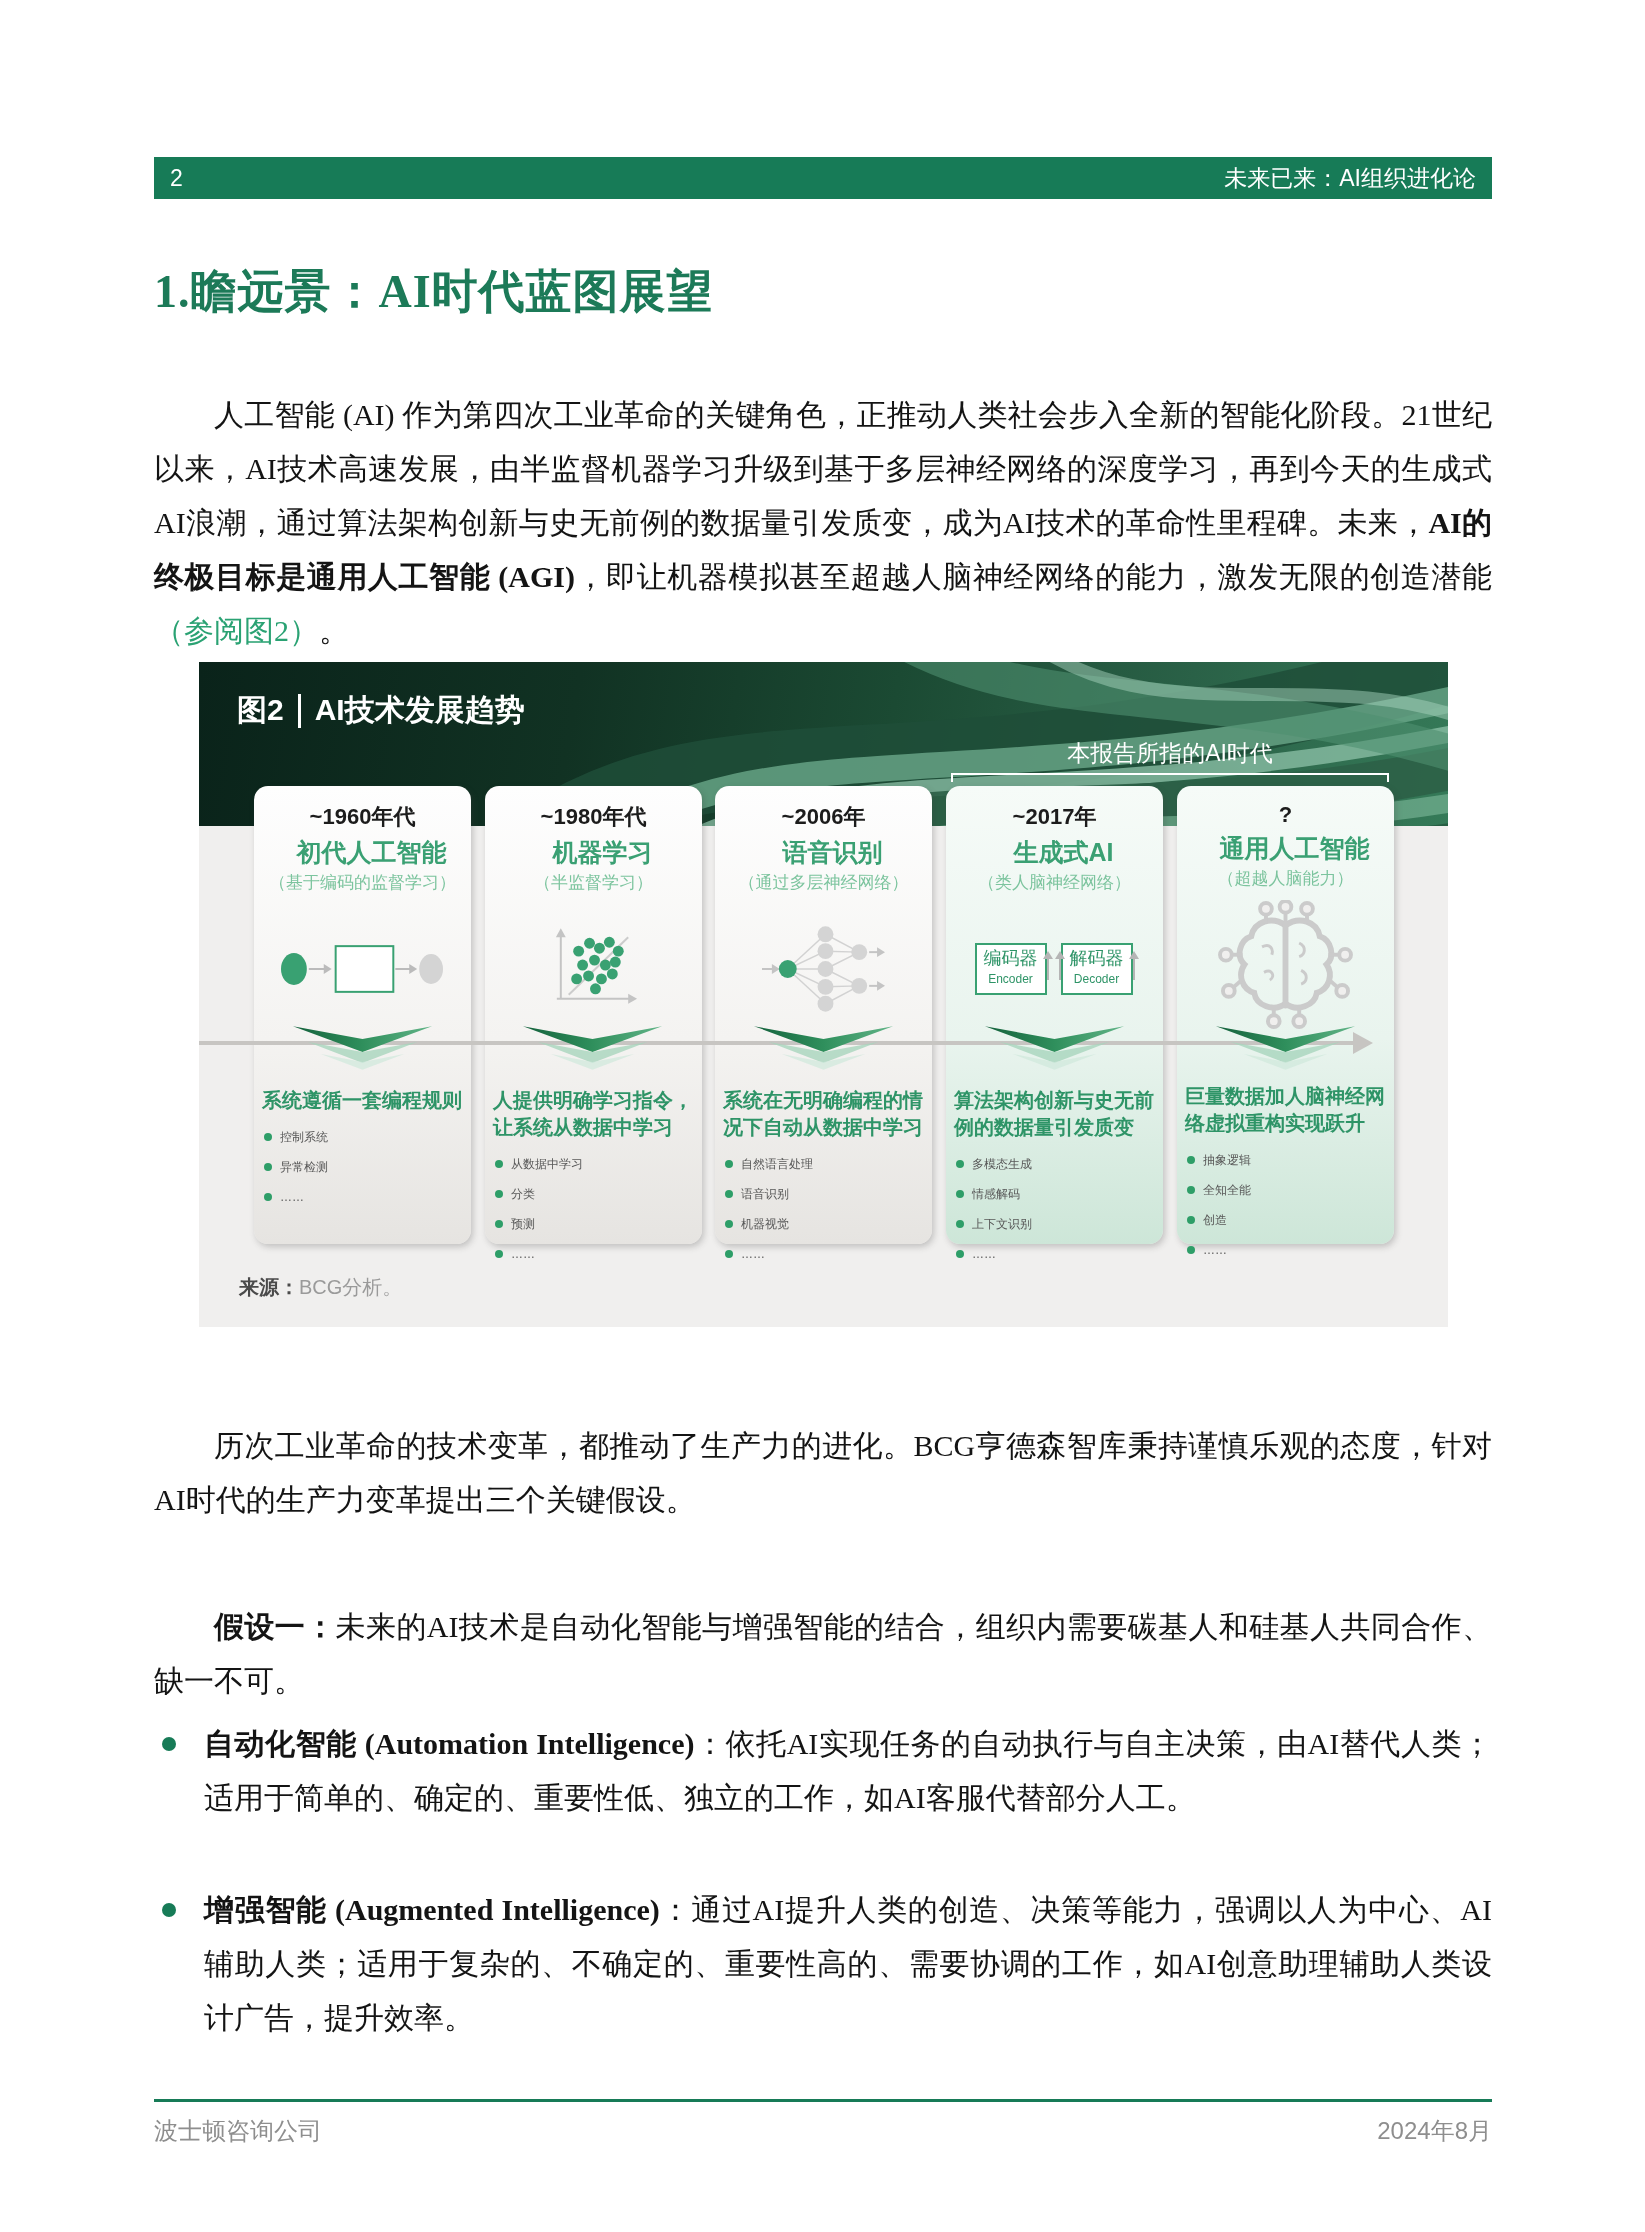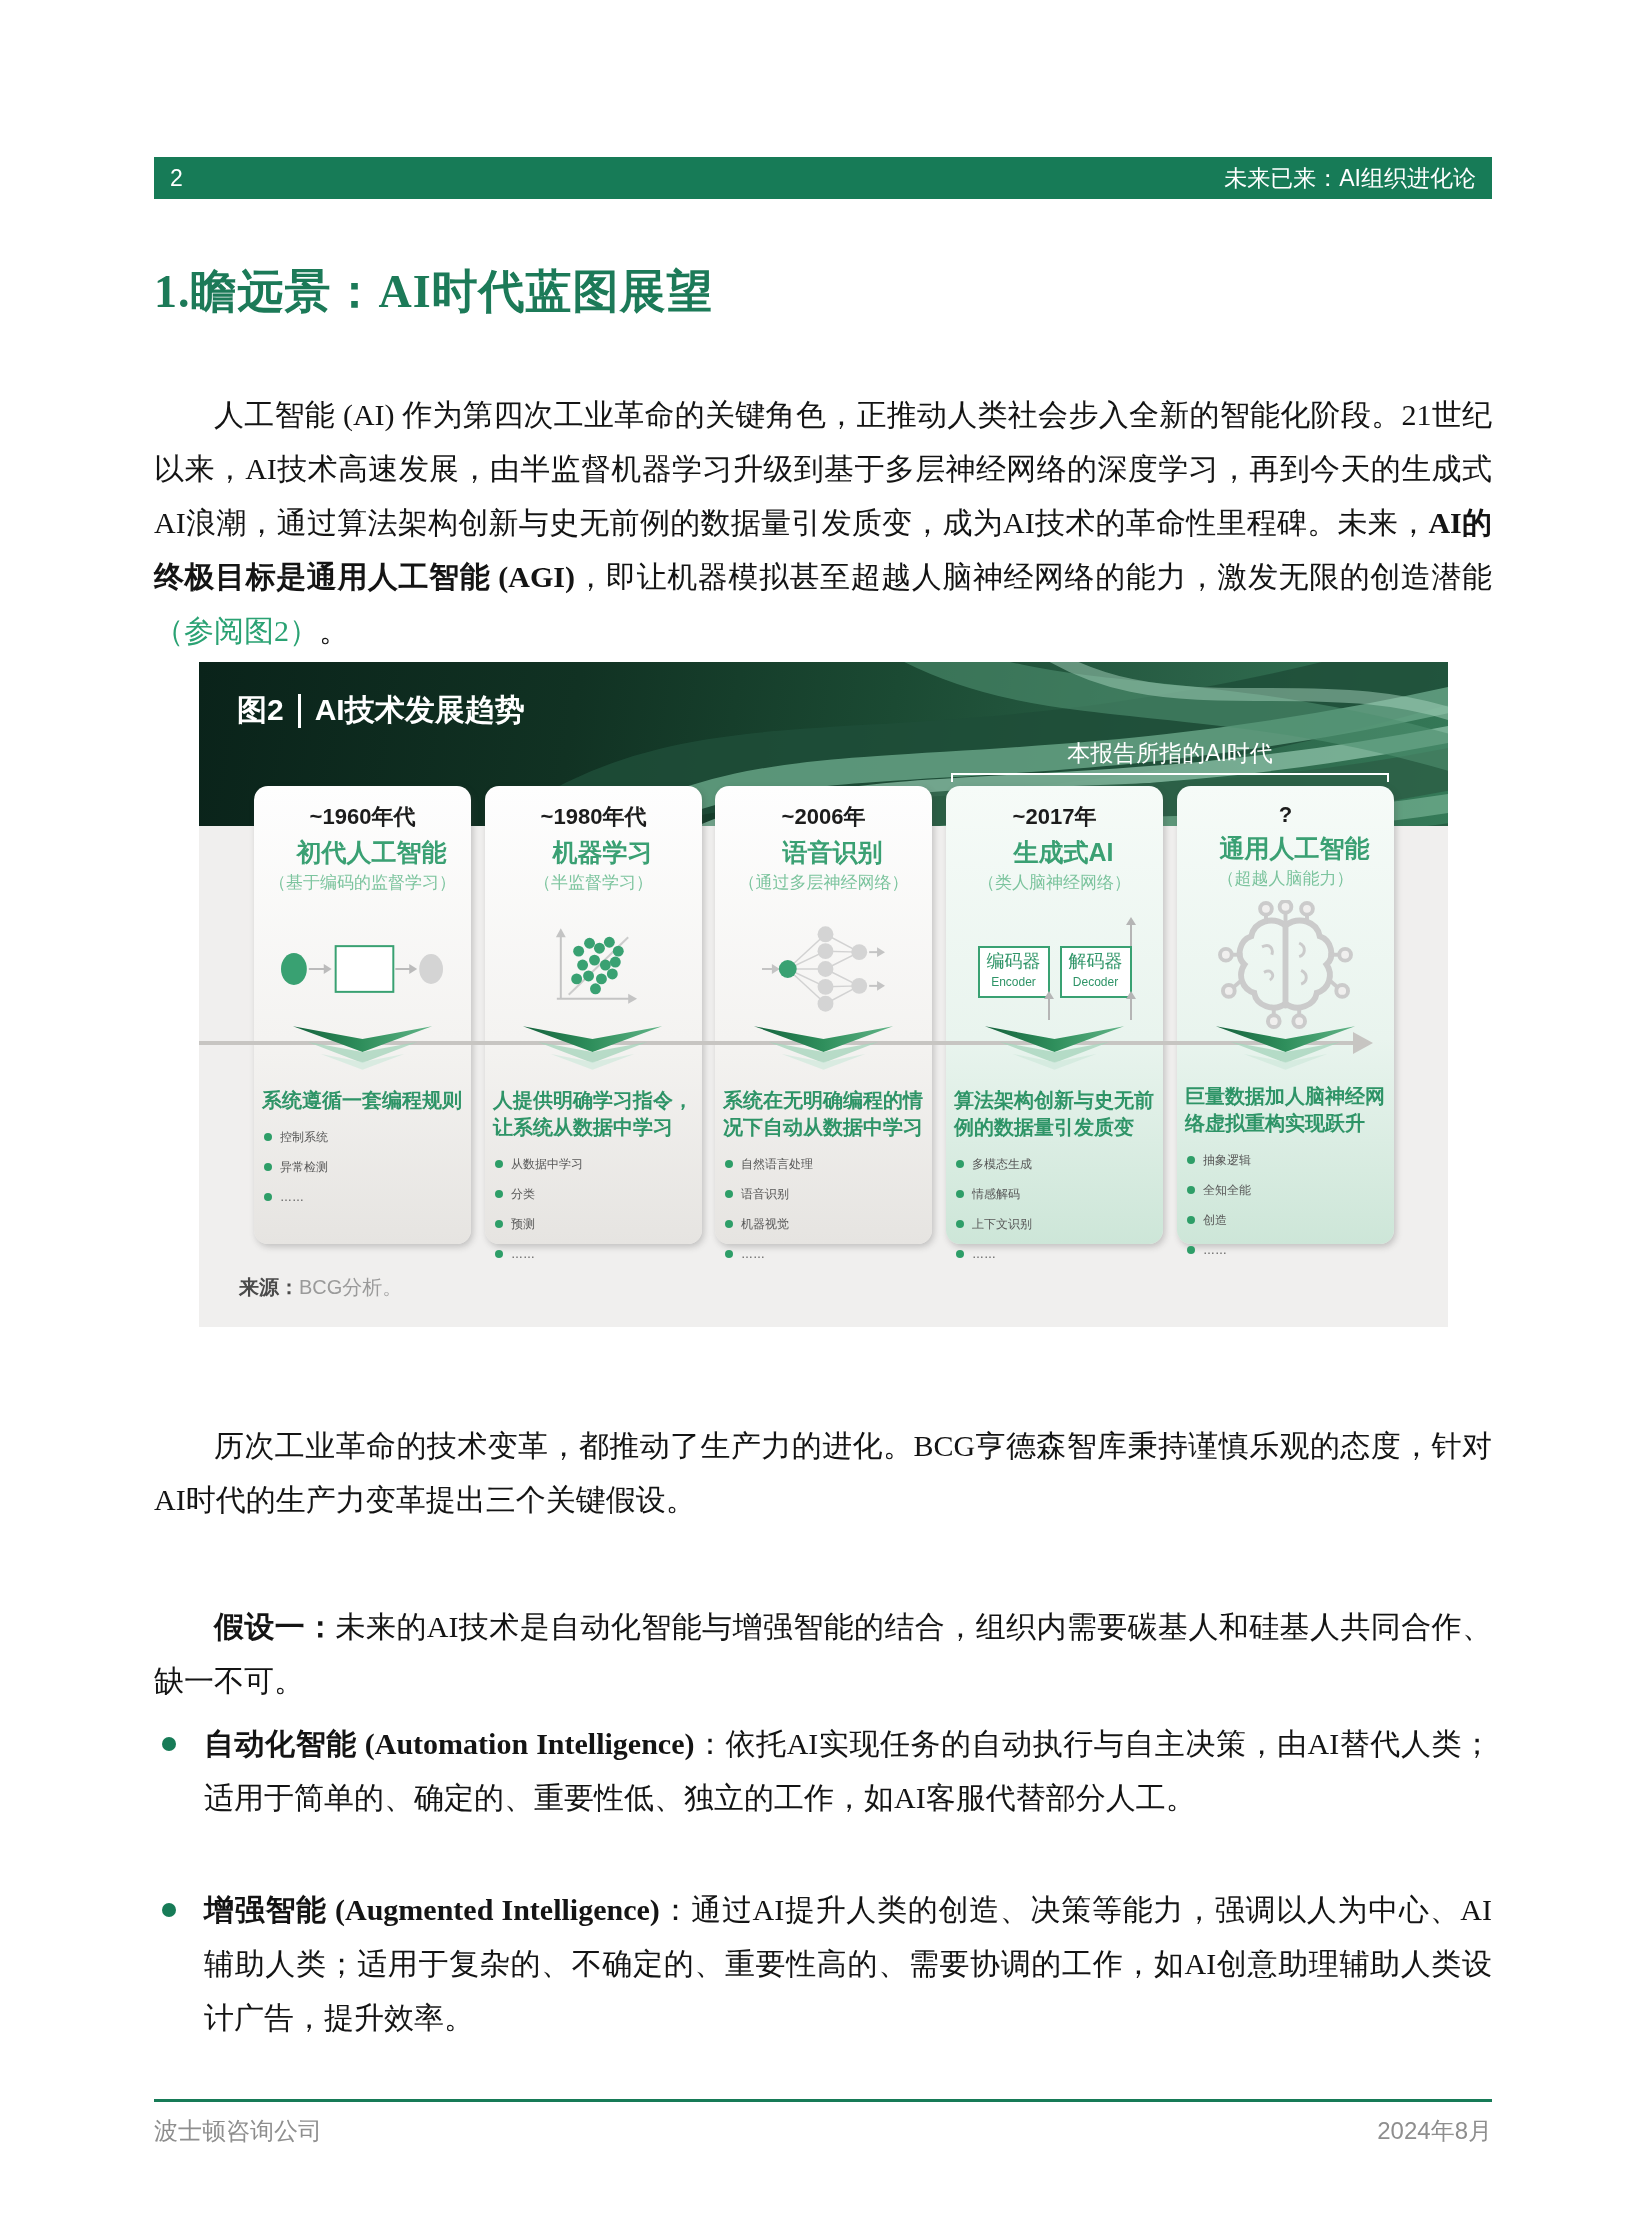"编码器" .ed-col { align-items: flex-end -> center; flex-direction: column -> row }
